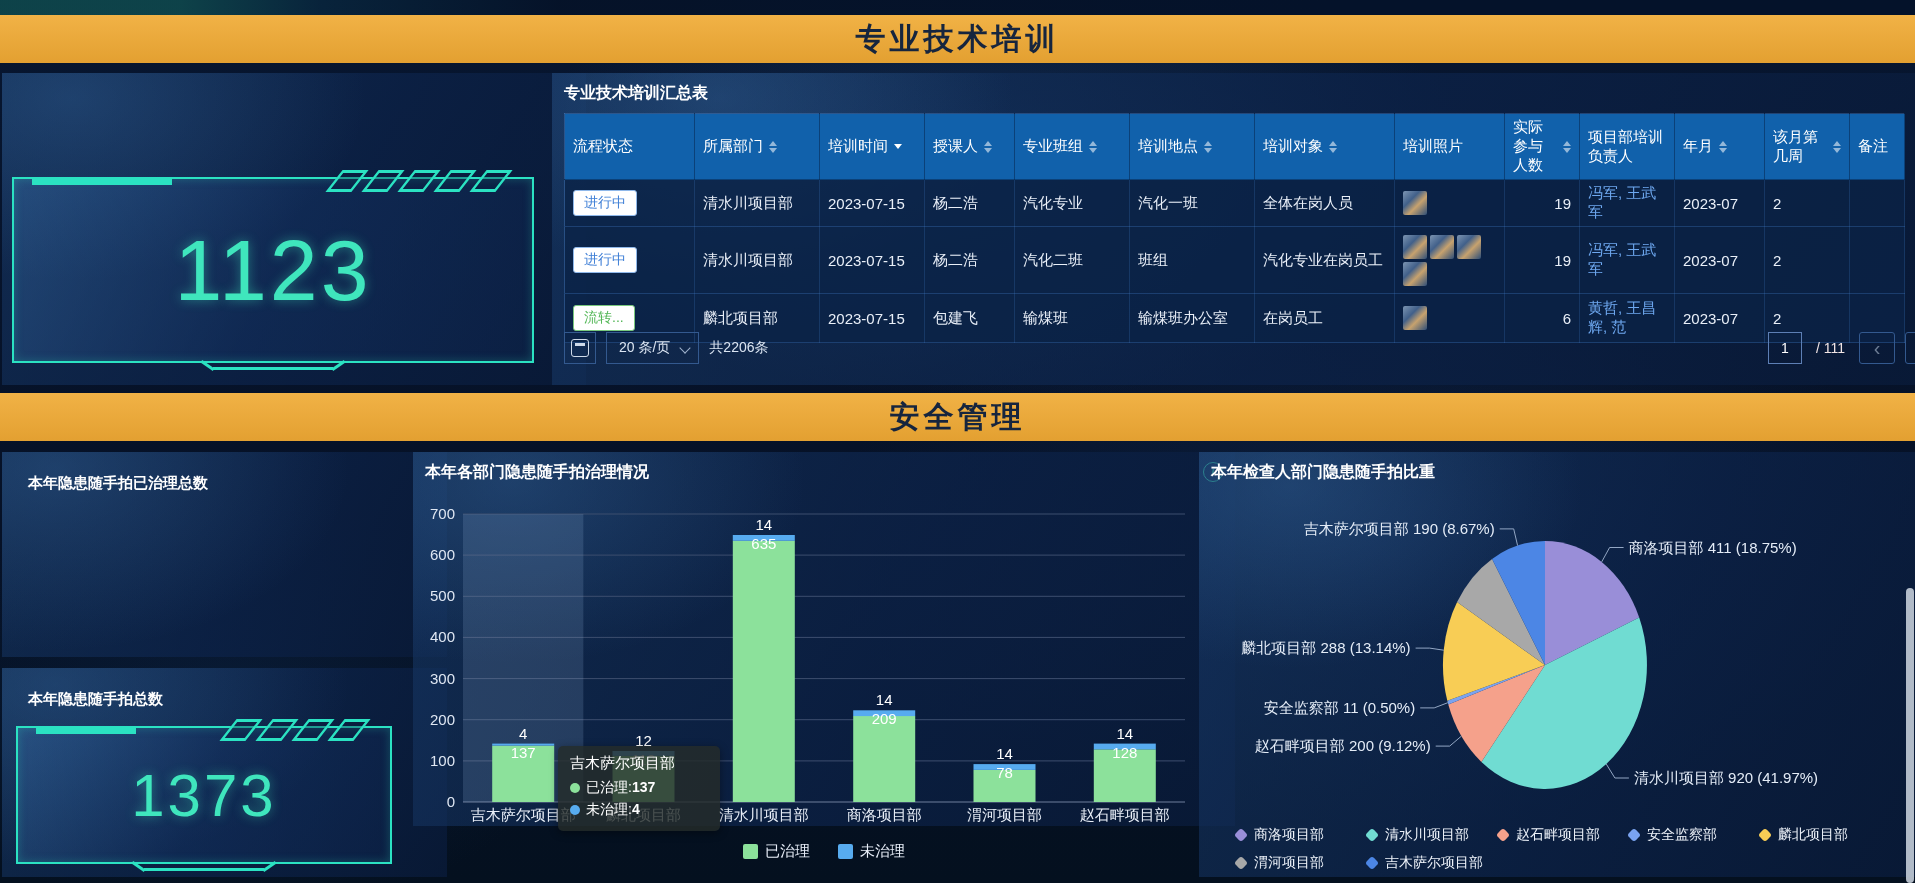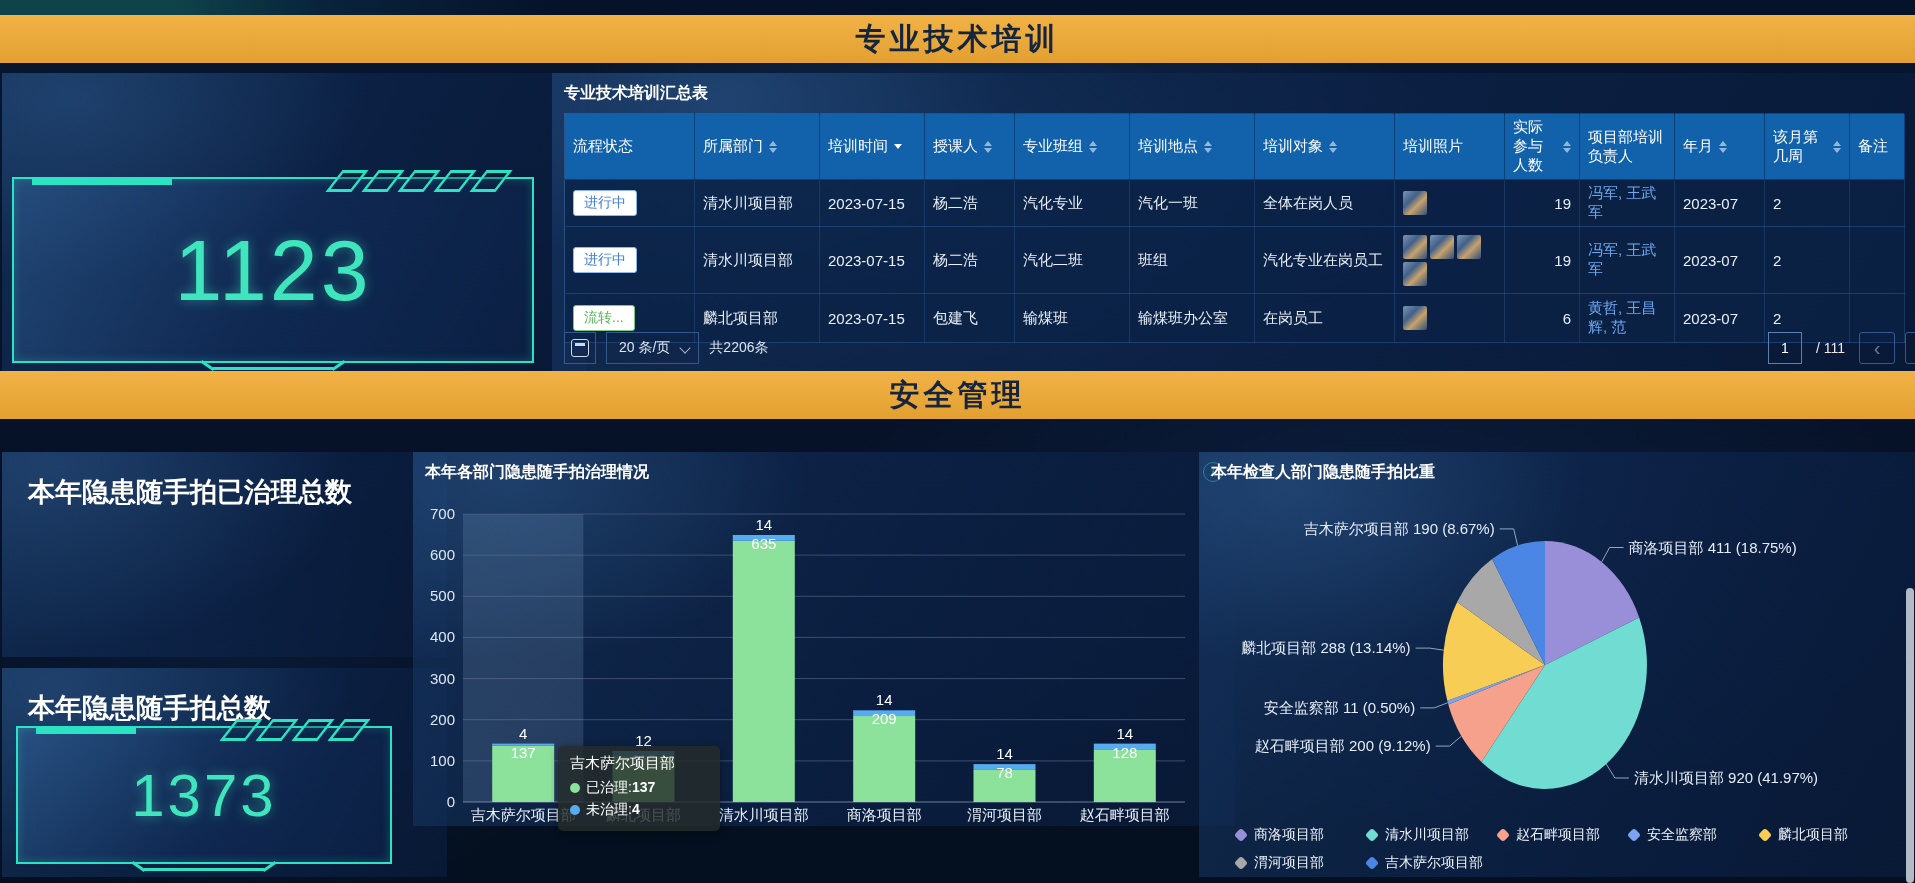"安全管理" .banner.b2 { top: 371px -> 393px }
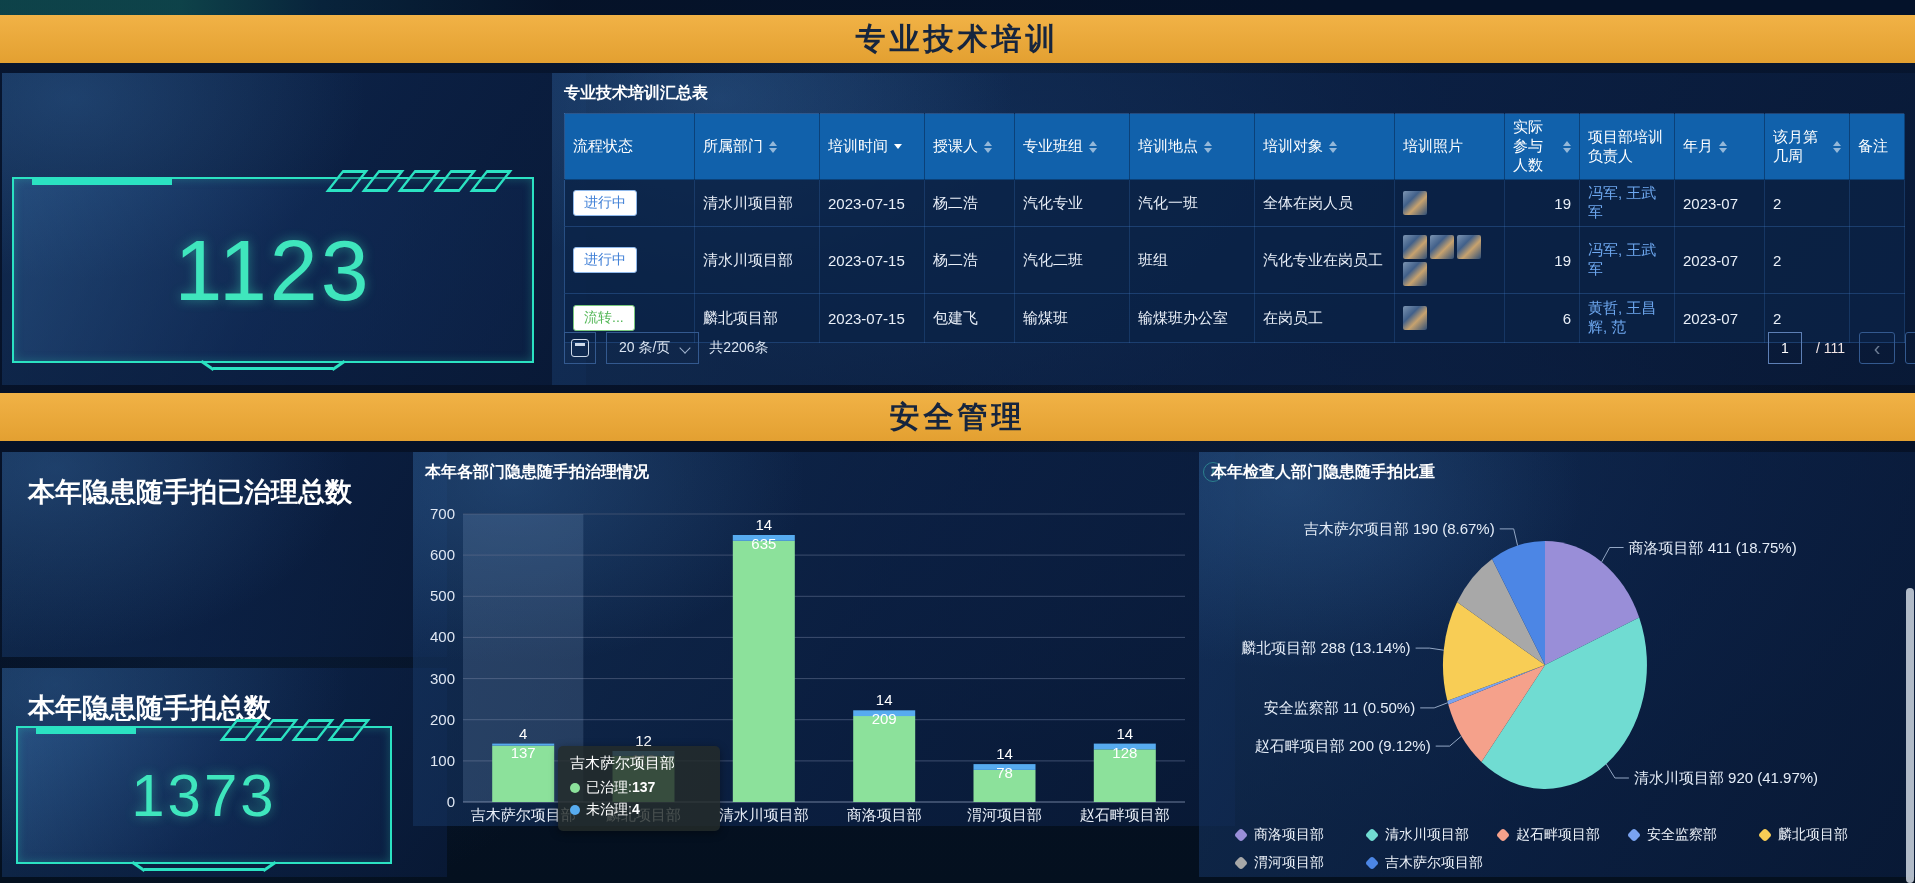"本年隐患随手拍已治理总数" .p-a .stat-title,.p-b .stat-title { font-size: 27px -> 15px }
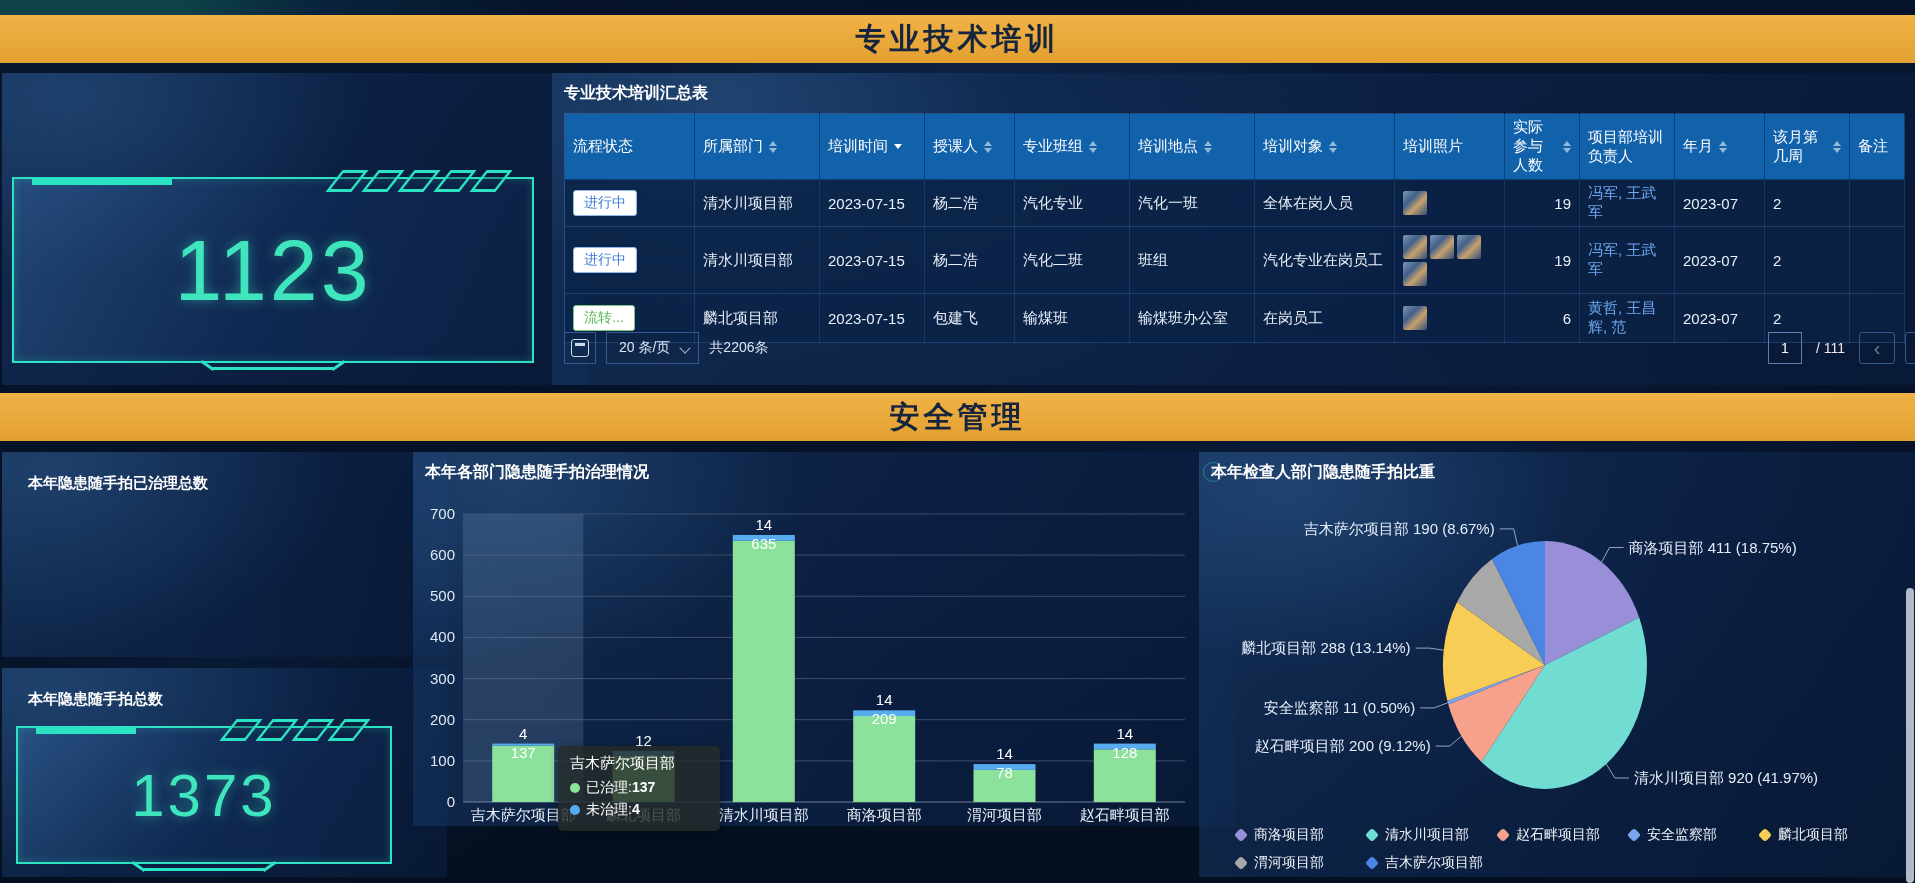"已治理" div.bar-legend { html: none -> <div> <span> <span></span> <span>已治理</span> </span> <span> <span></span> <span>未治理</span> </span> </div> }
